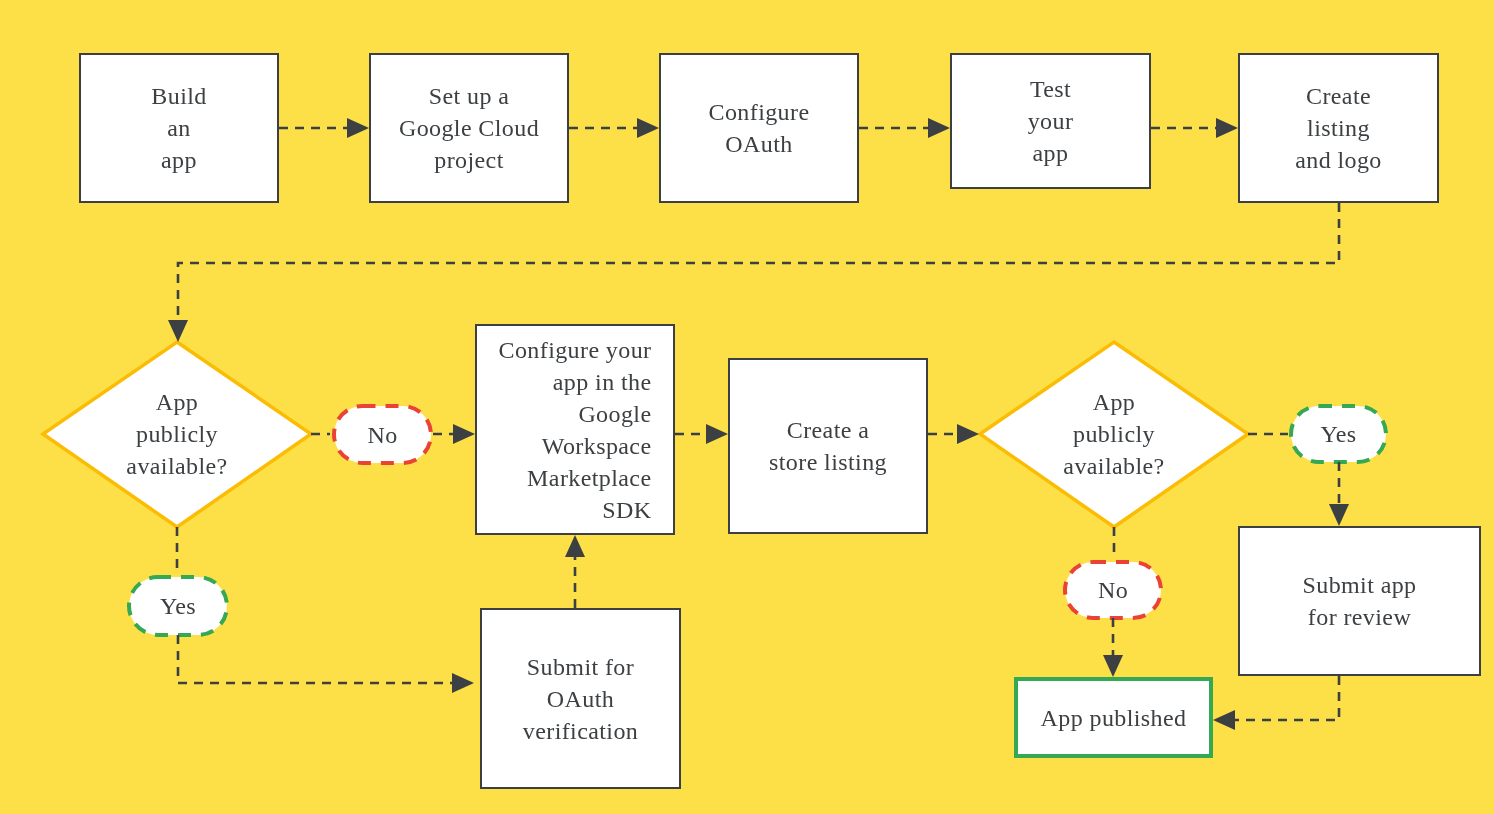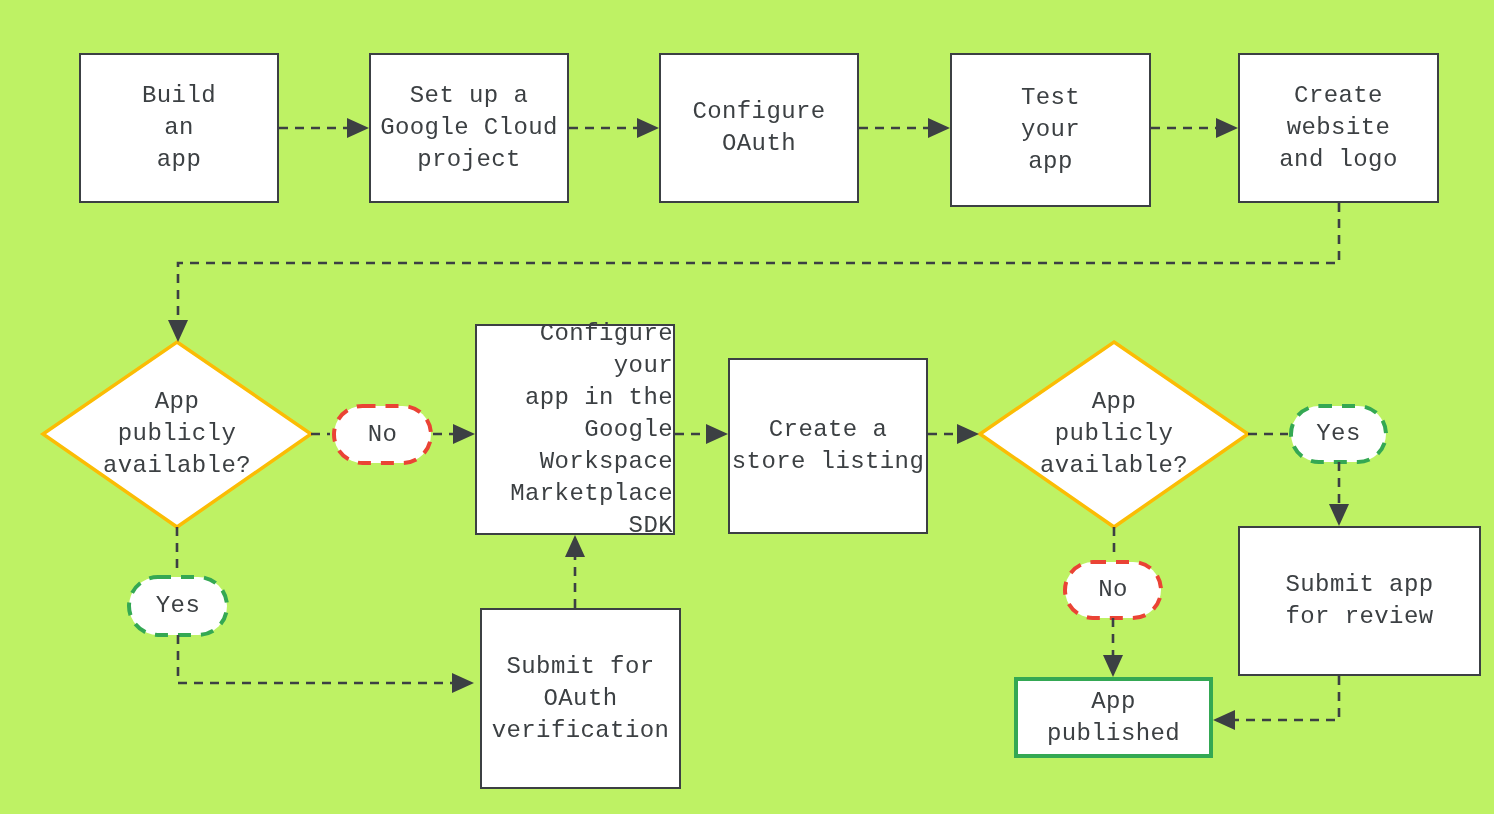"Build" #canvas { background: #bef264 -> #fde047; font-family: Liberation Mono, monospace -> Liberation Serif, serif }
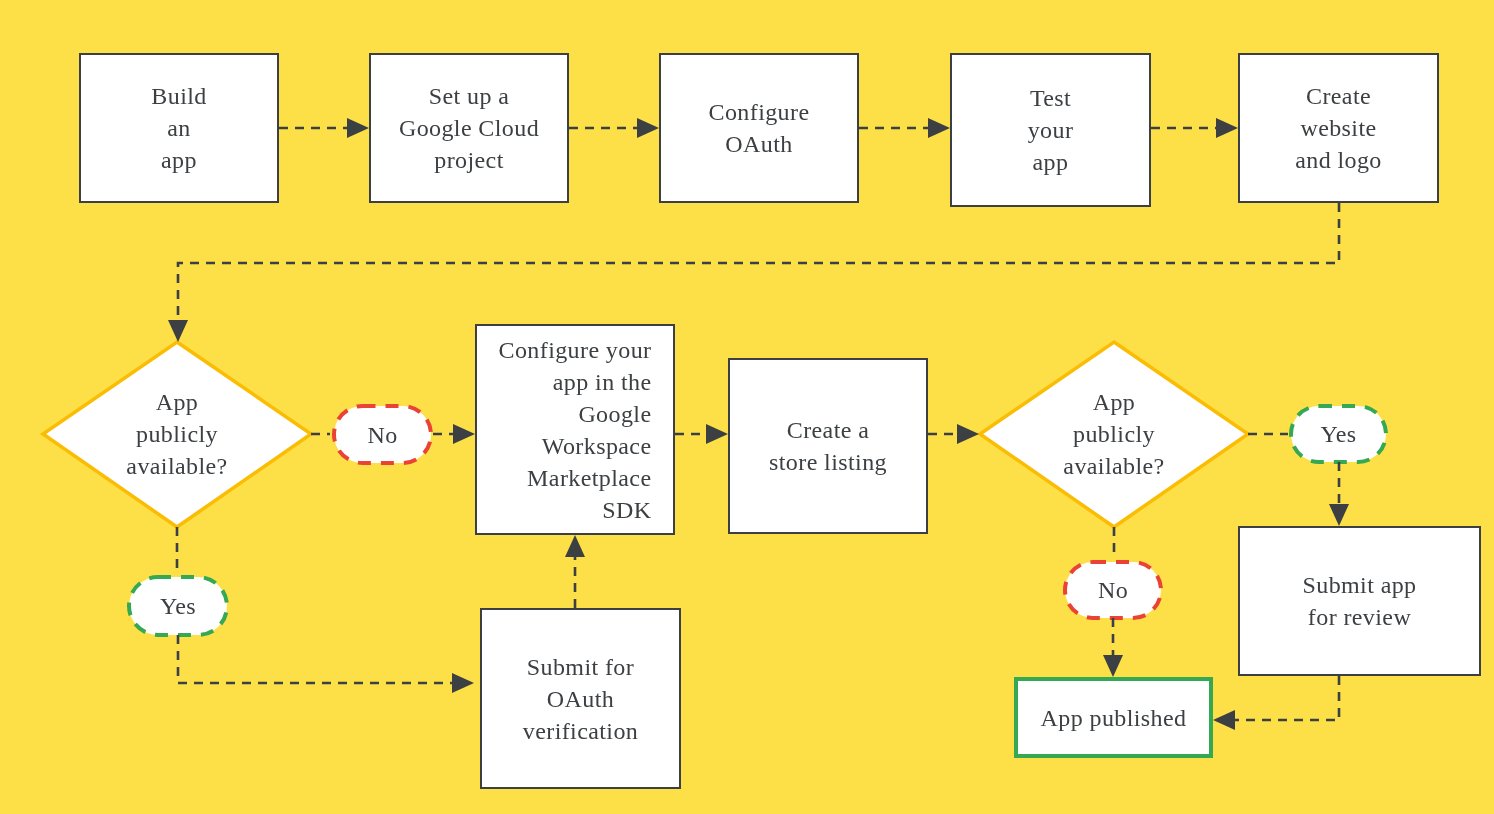"Test" div.node { height: 154px -> 136px }
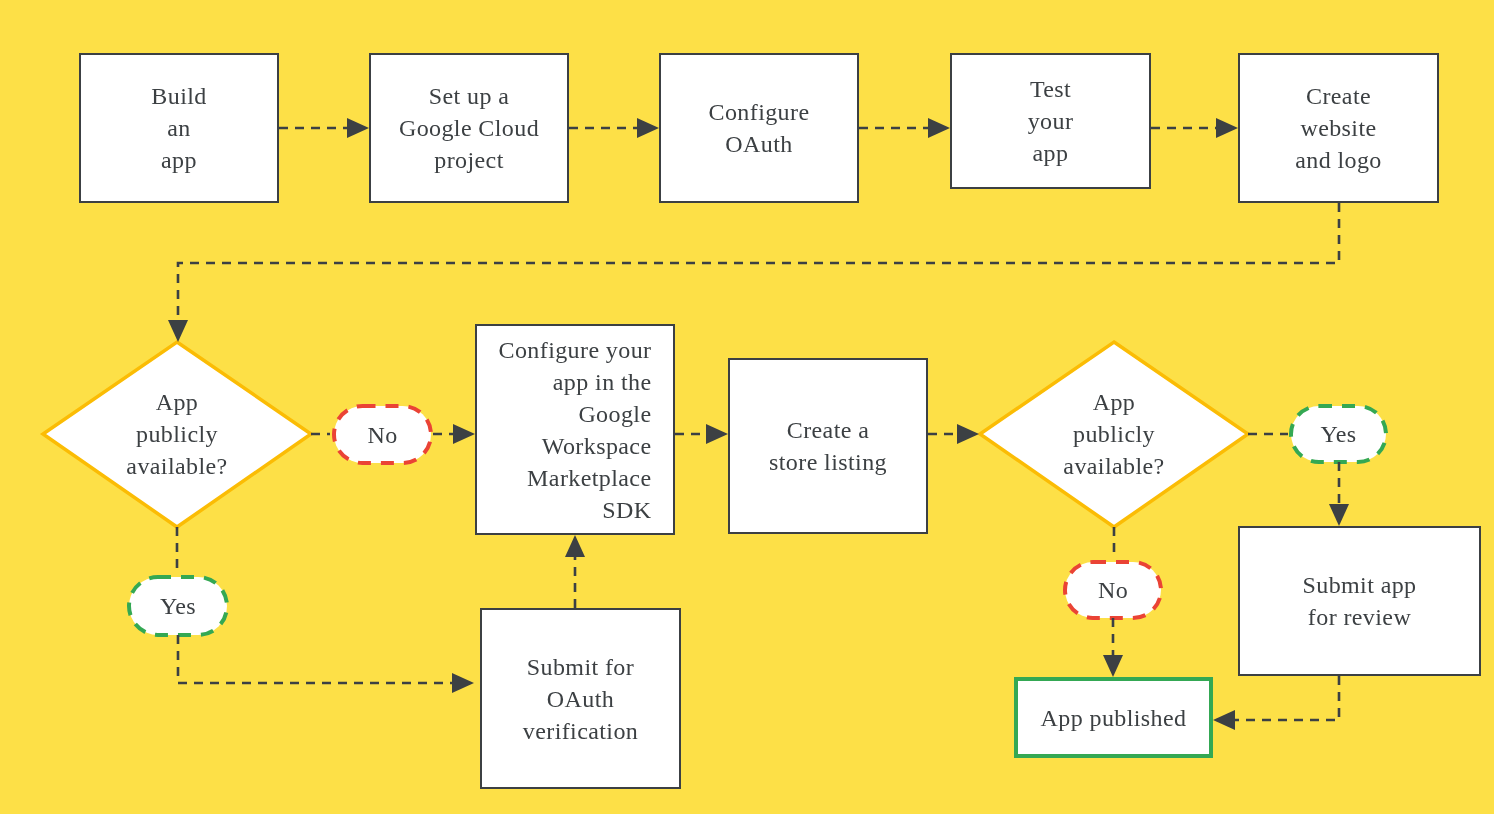"Create" div.node { text: website -> listing }
